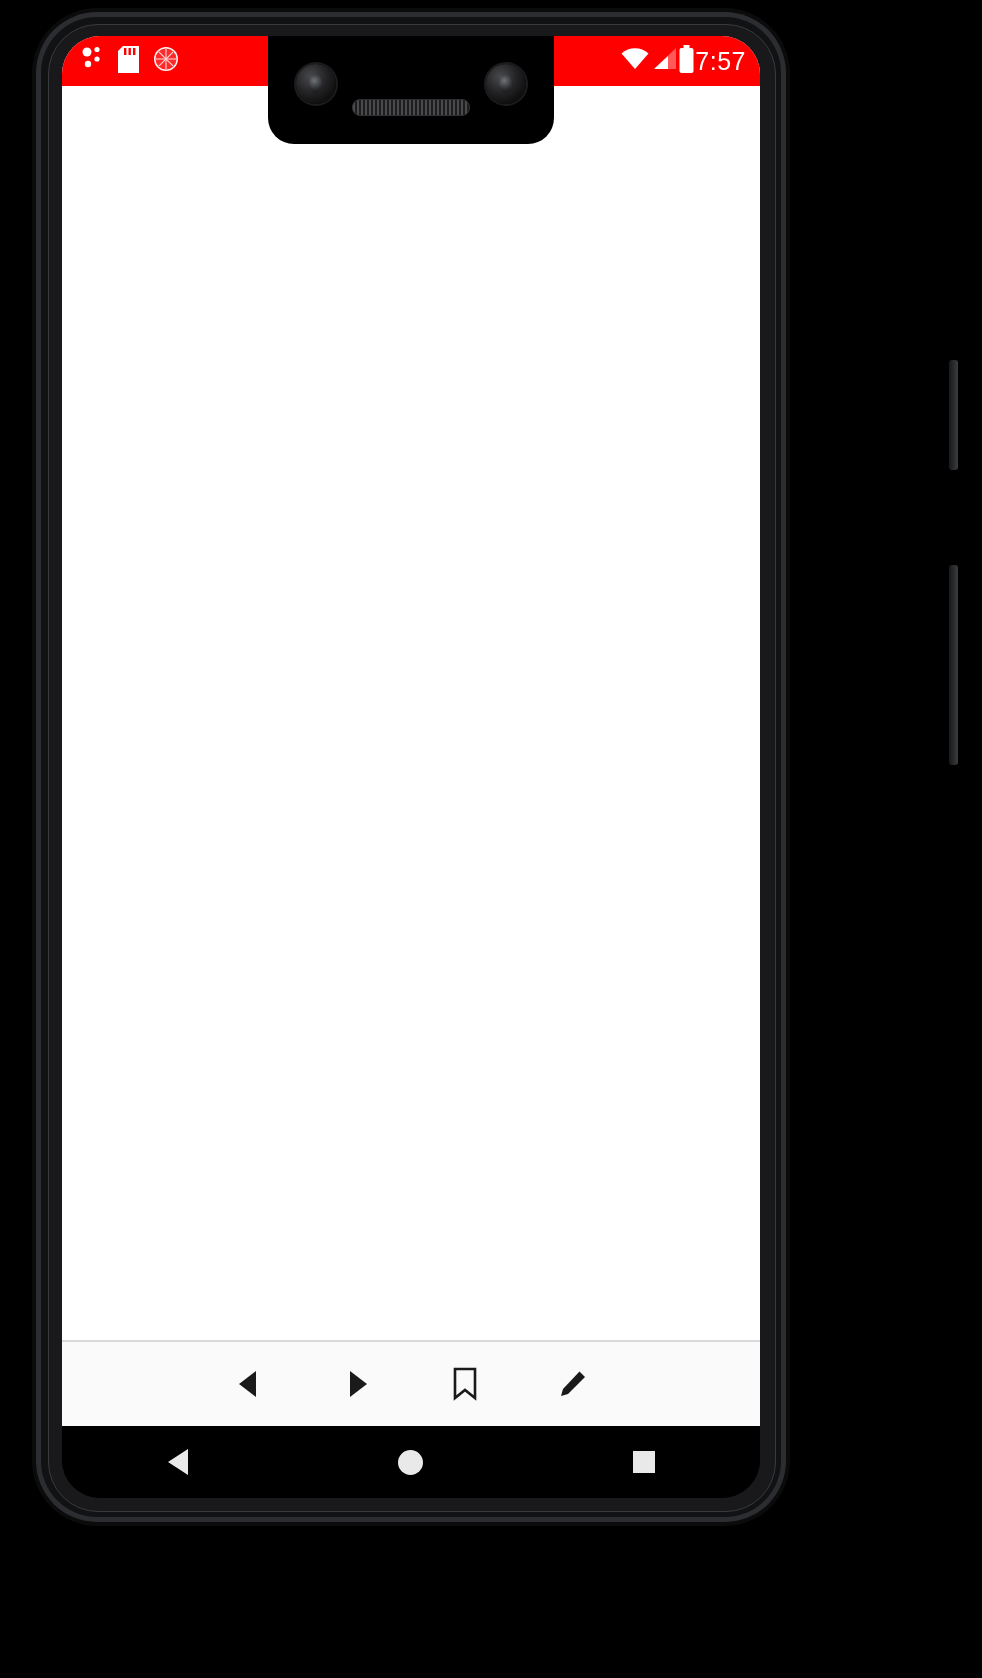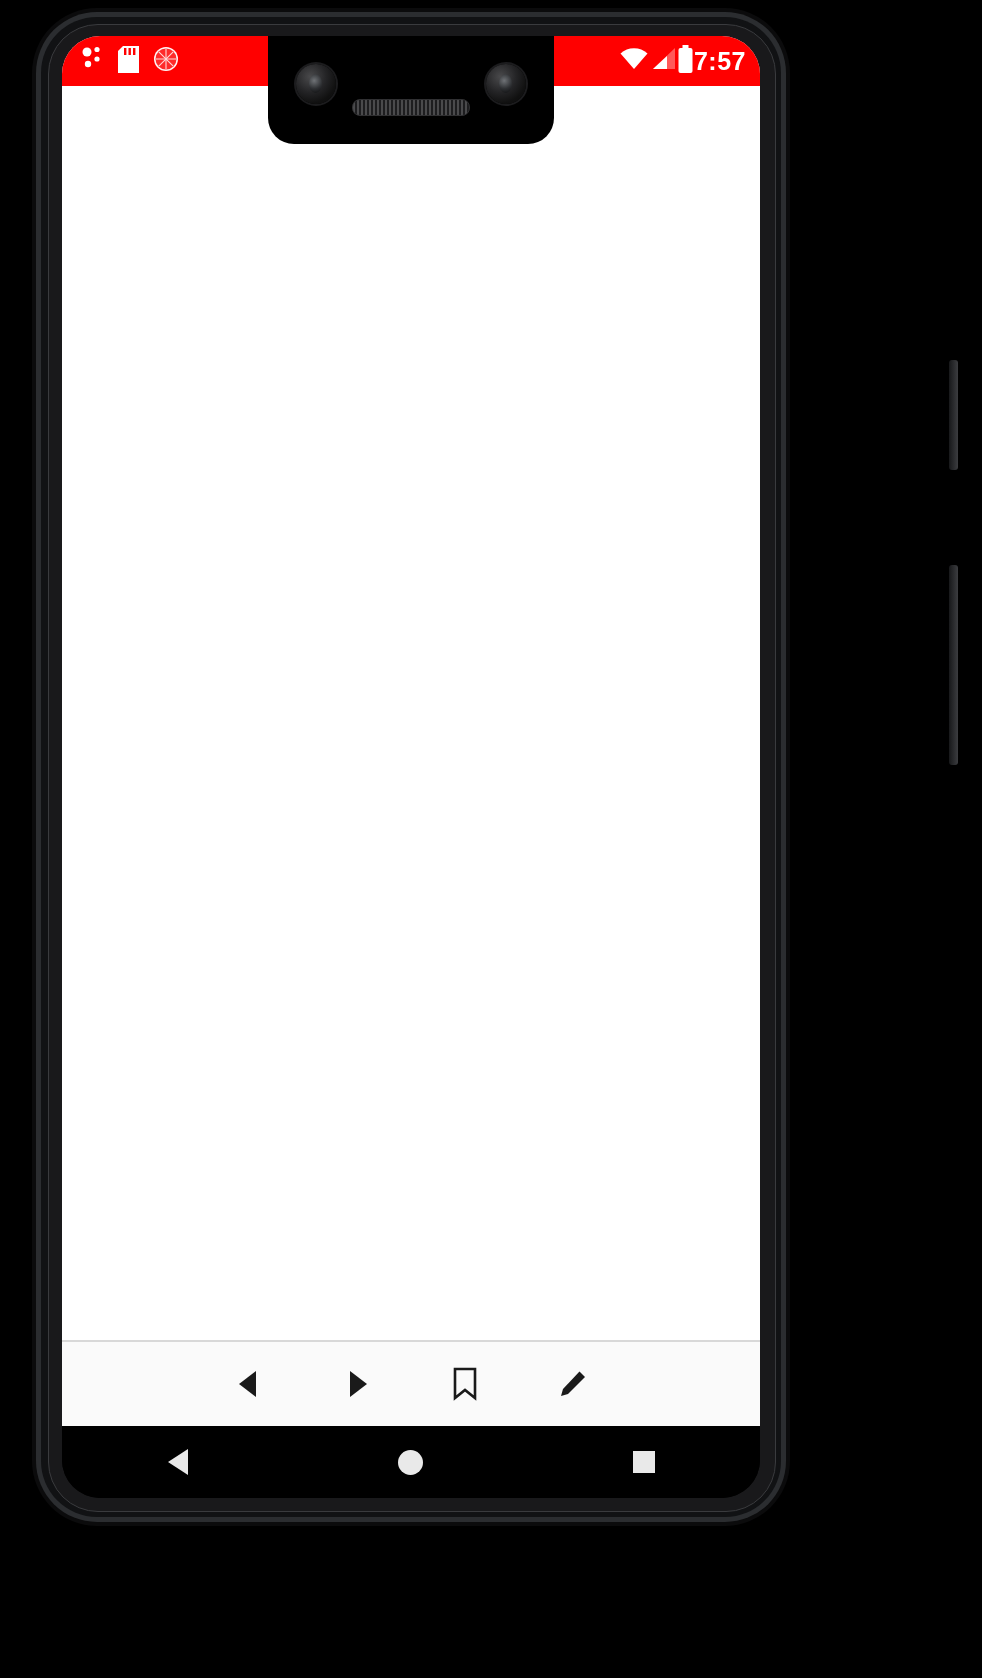"7:57" #status-right { font-weight: bold -> none }
